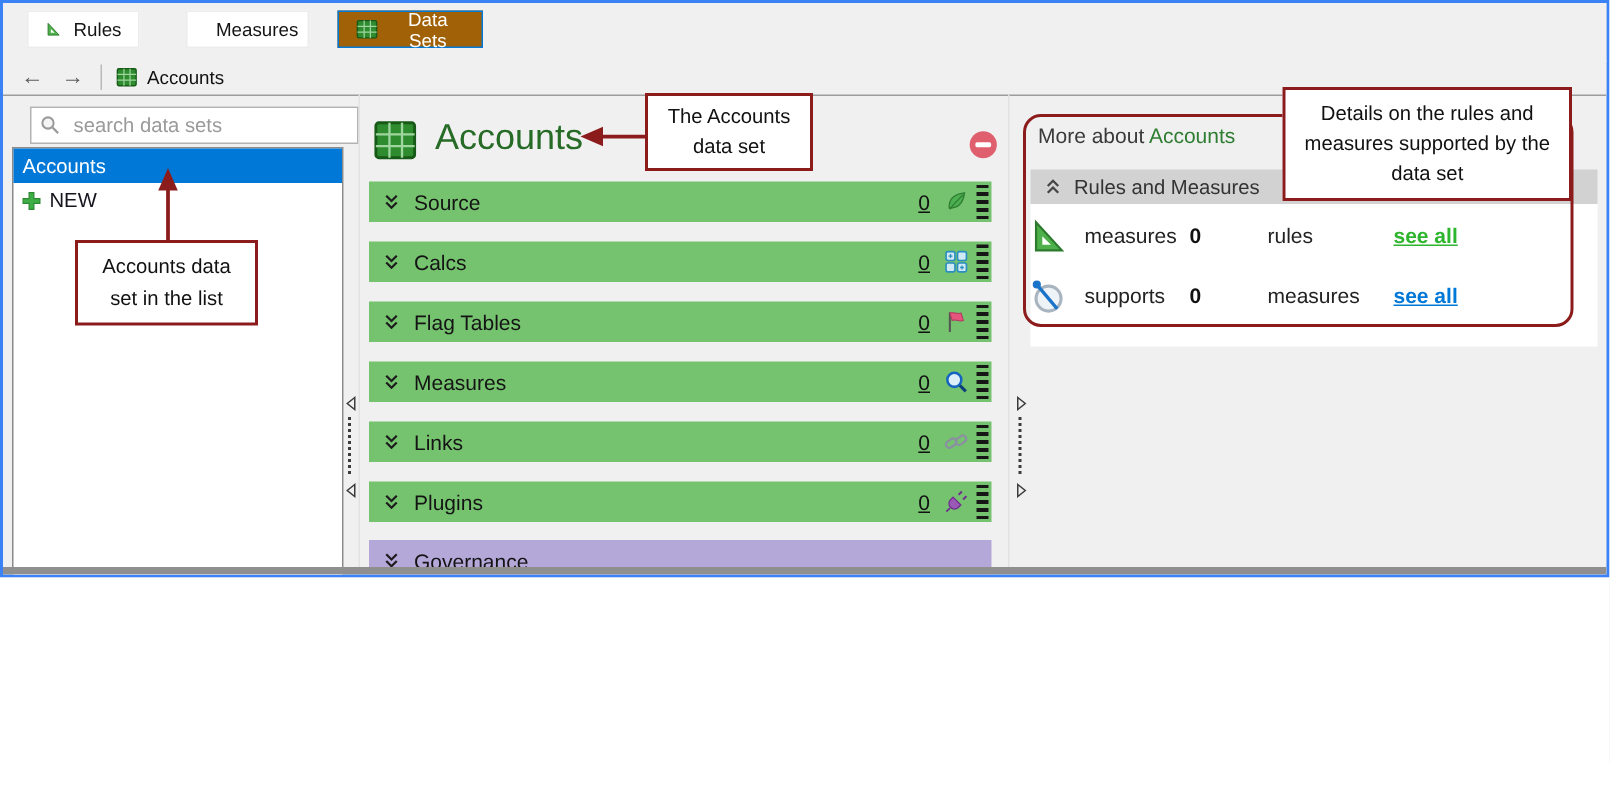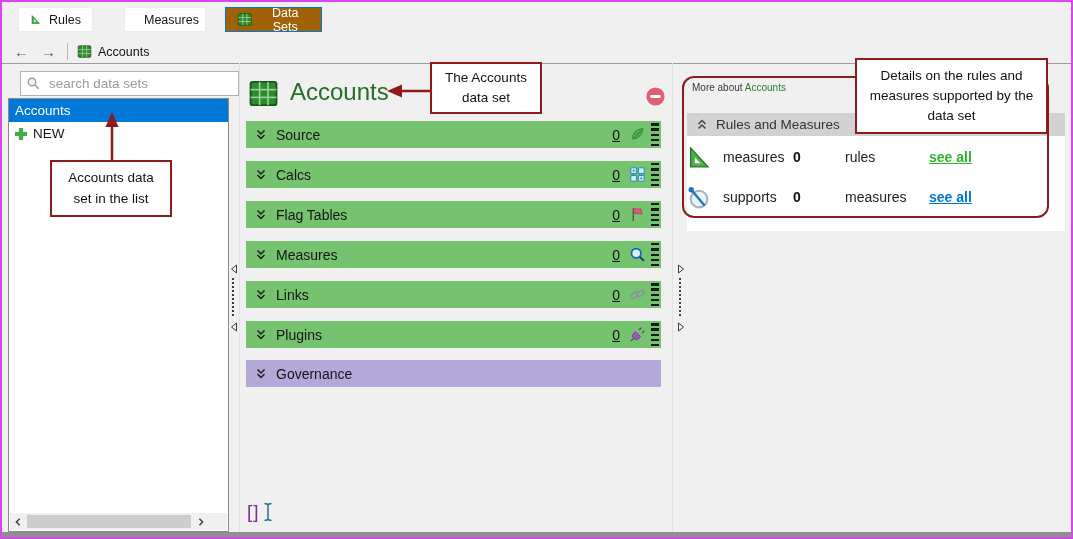"Rules" .window { border: 2px solid #d946ef -> 2px solid #3b82f6; height: 539px -> 385px }
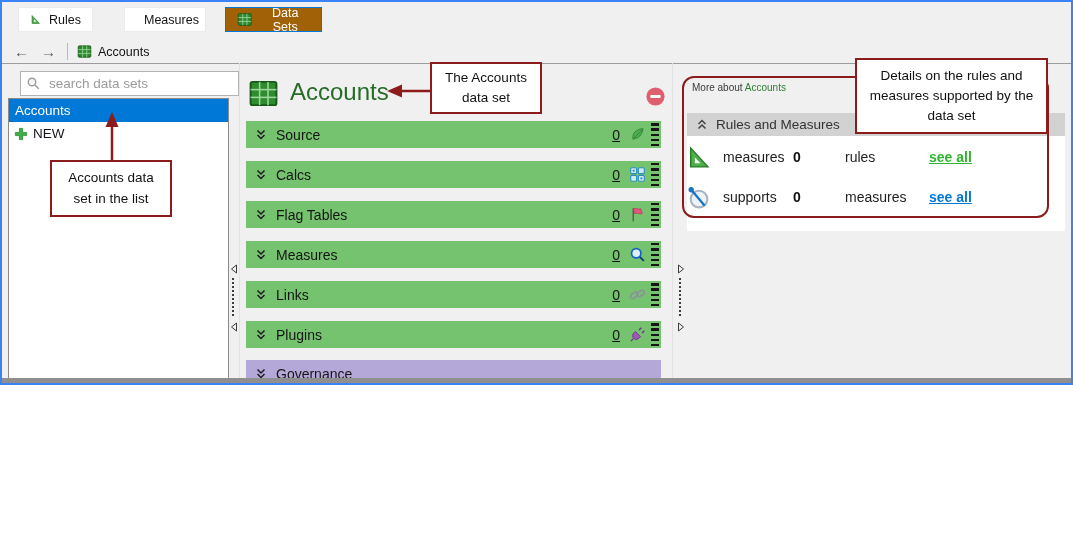"More about Accounts" .dheader { font-size: 10px -> 14px }
